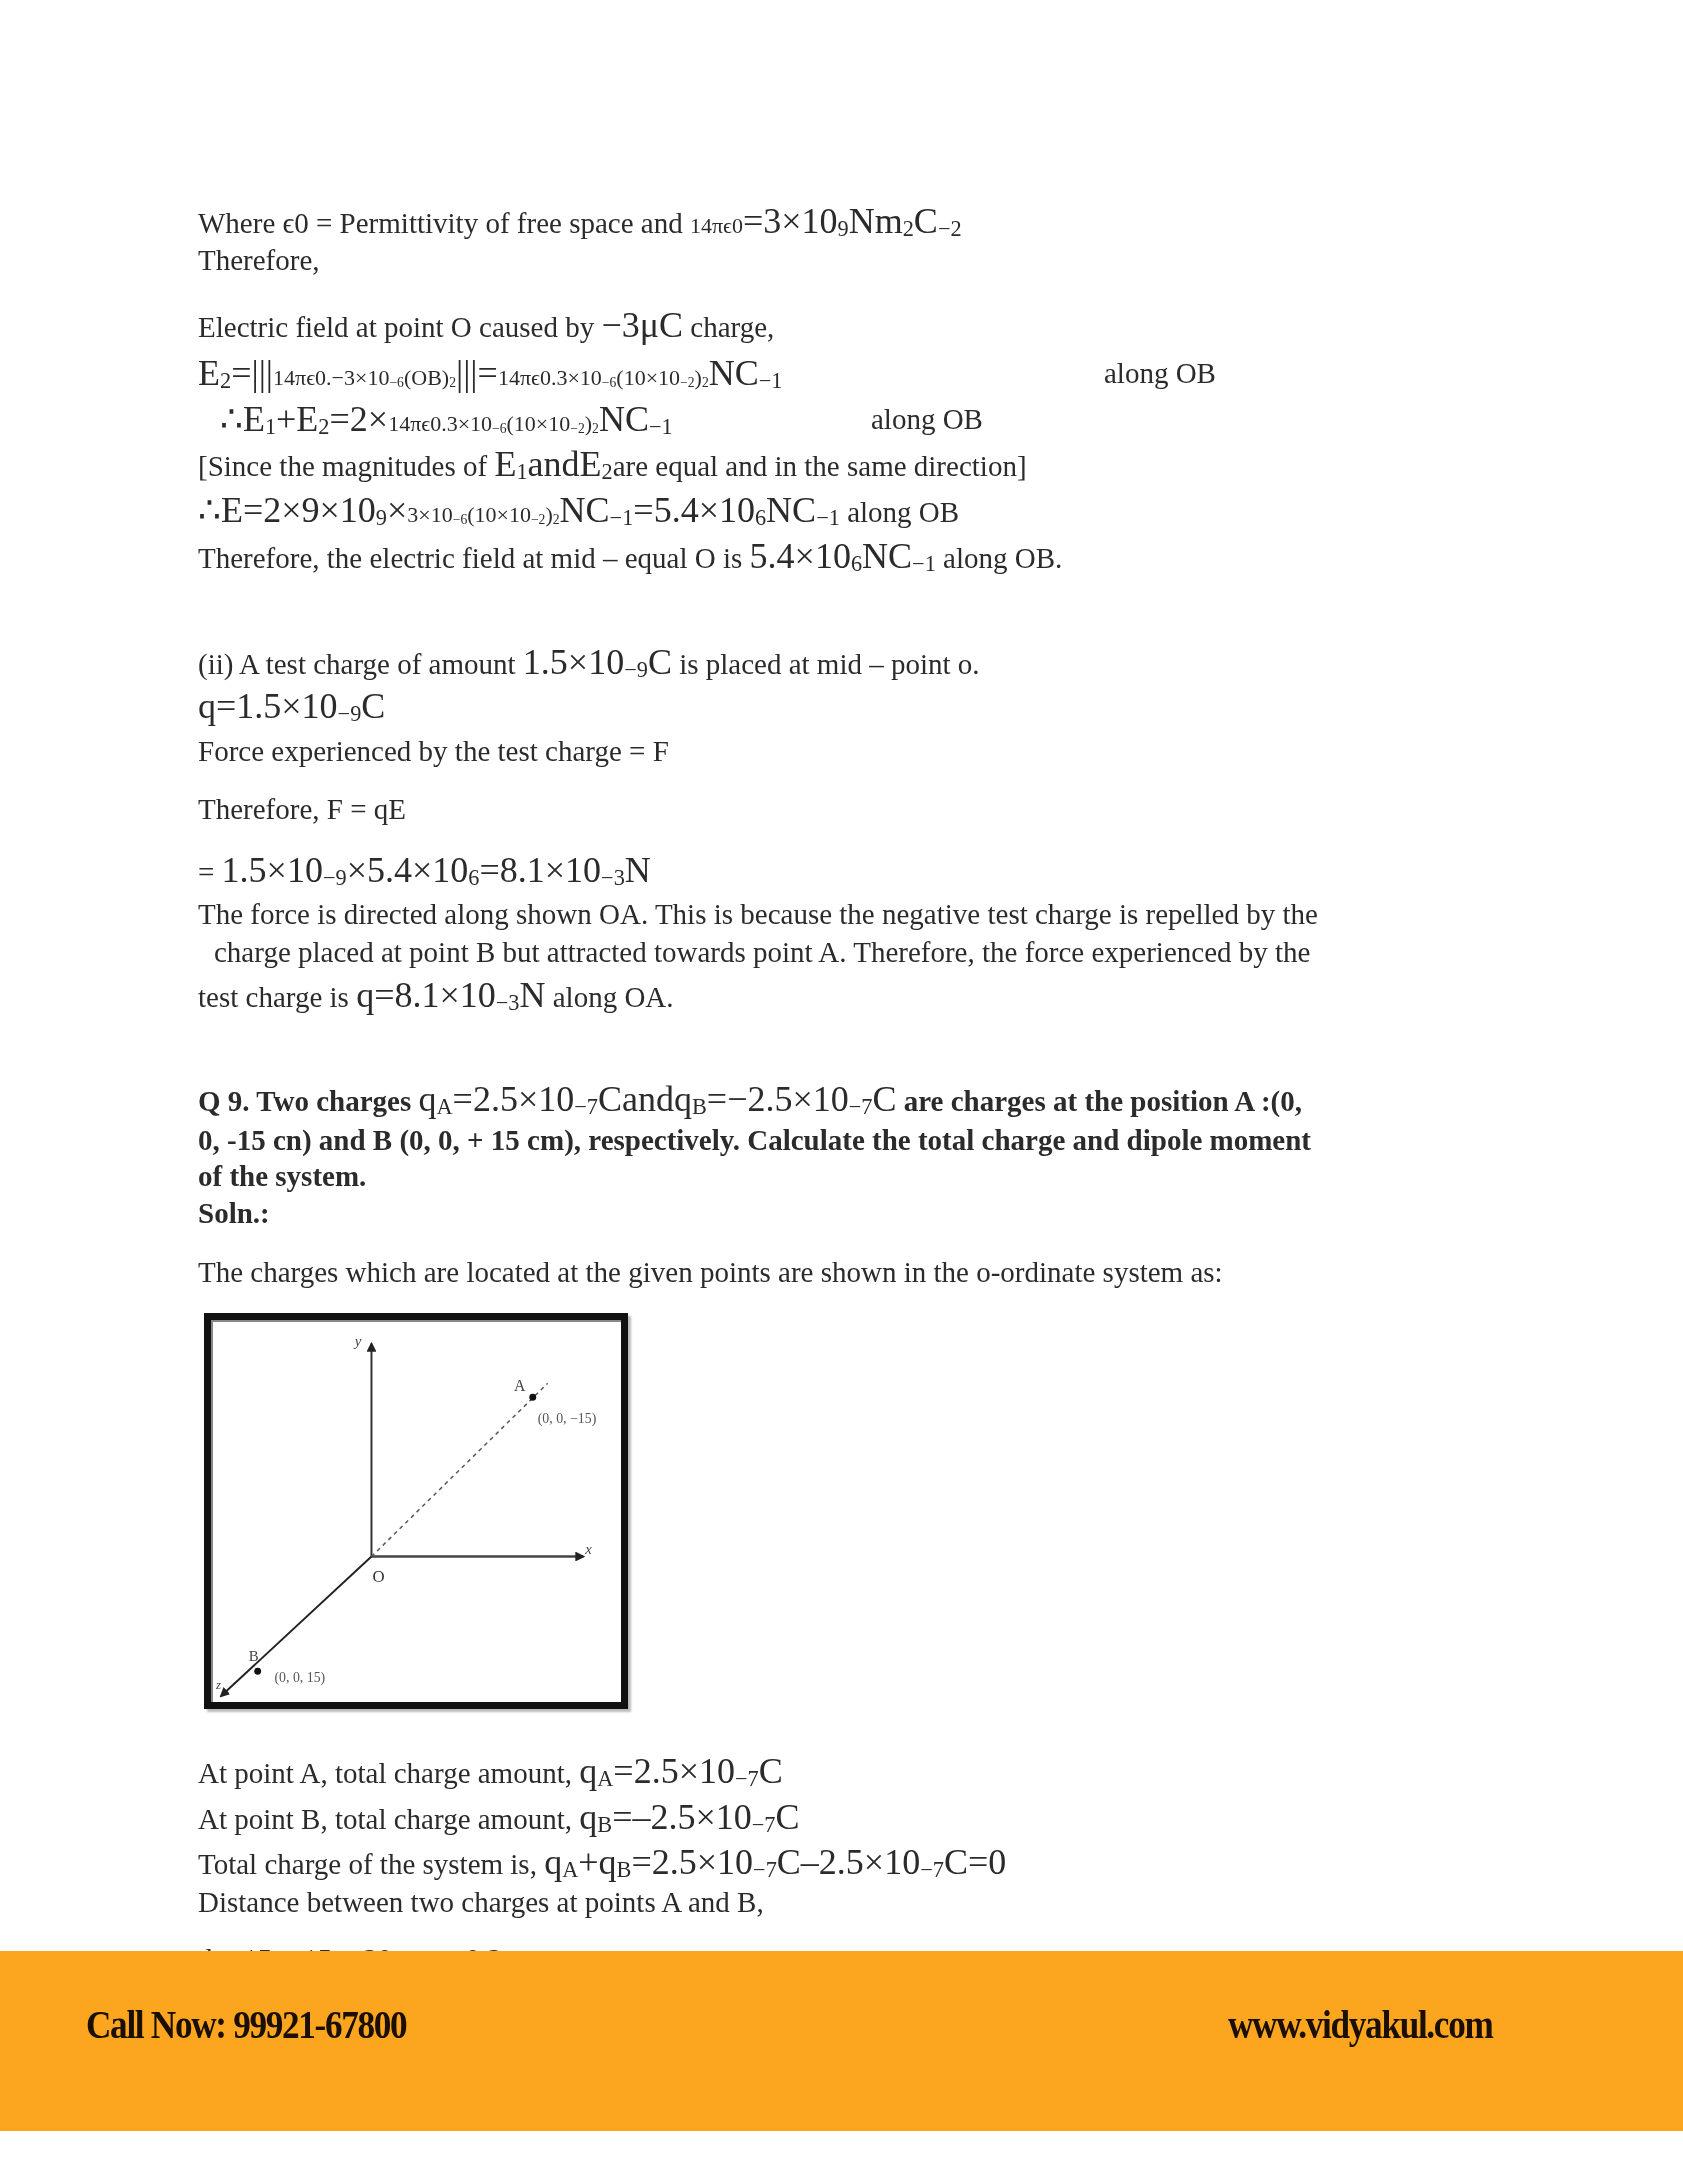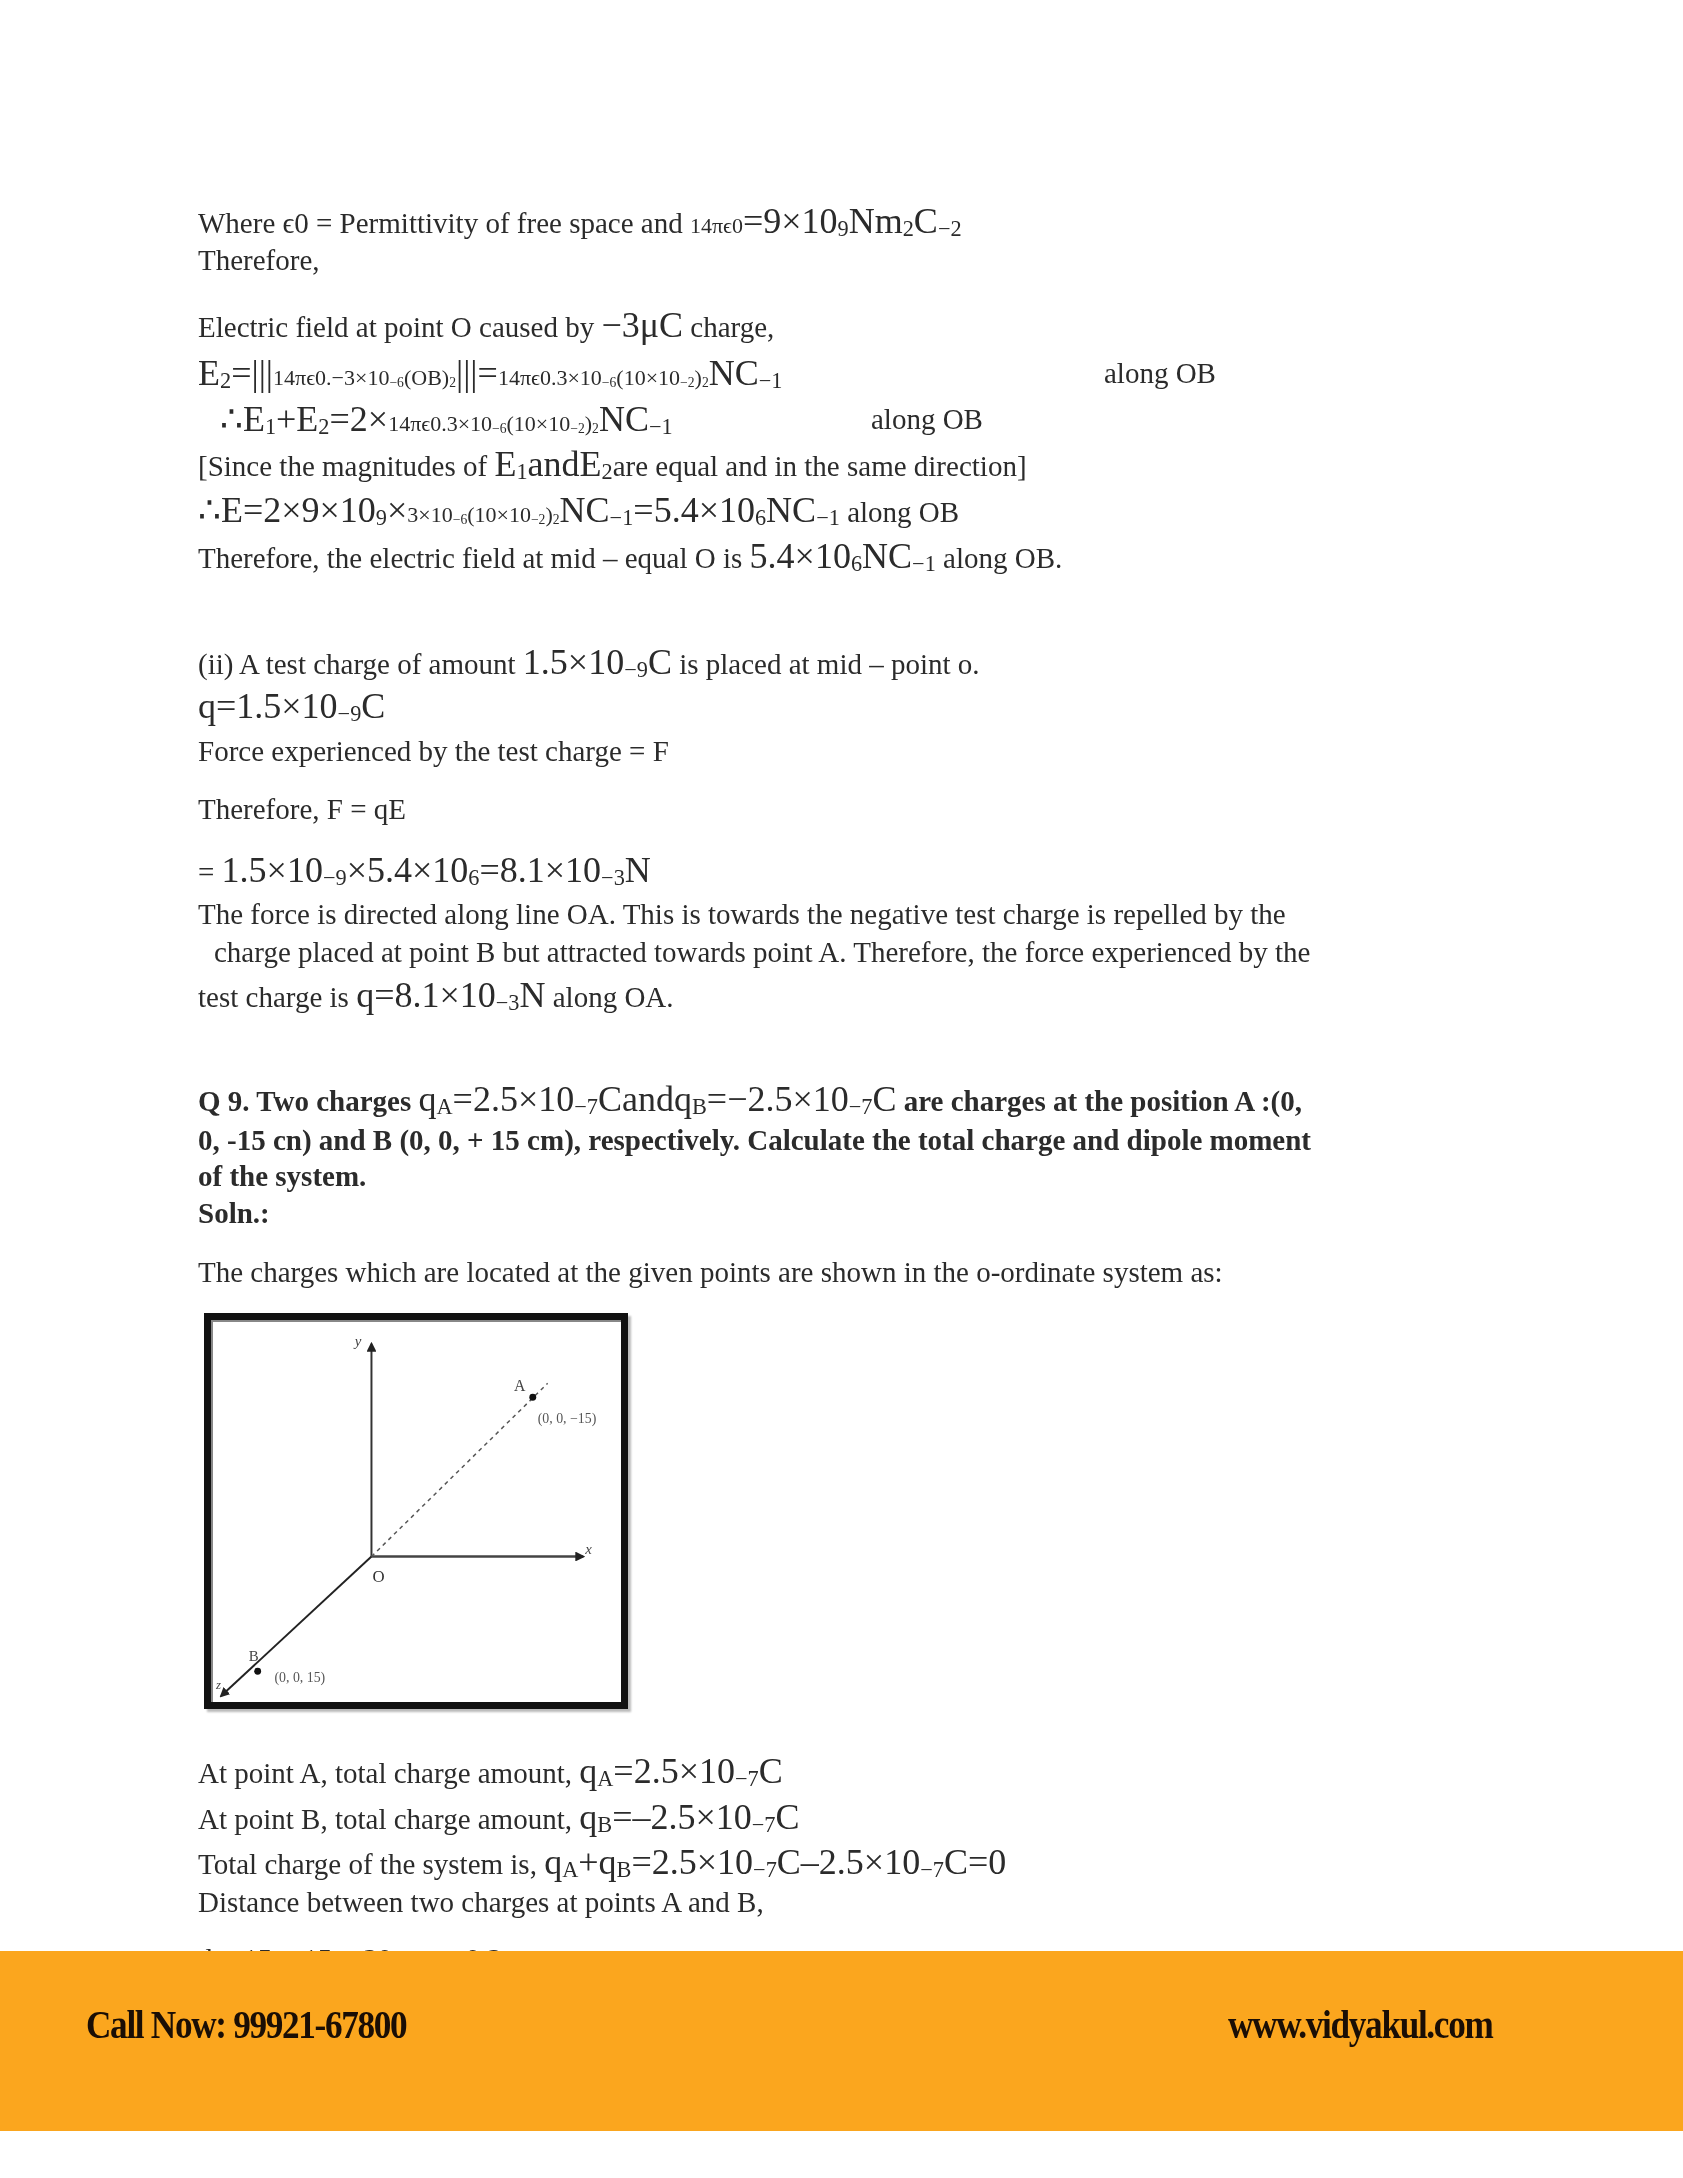"=9×10" span.big { text: 9 -> 3 }
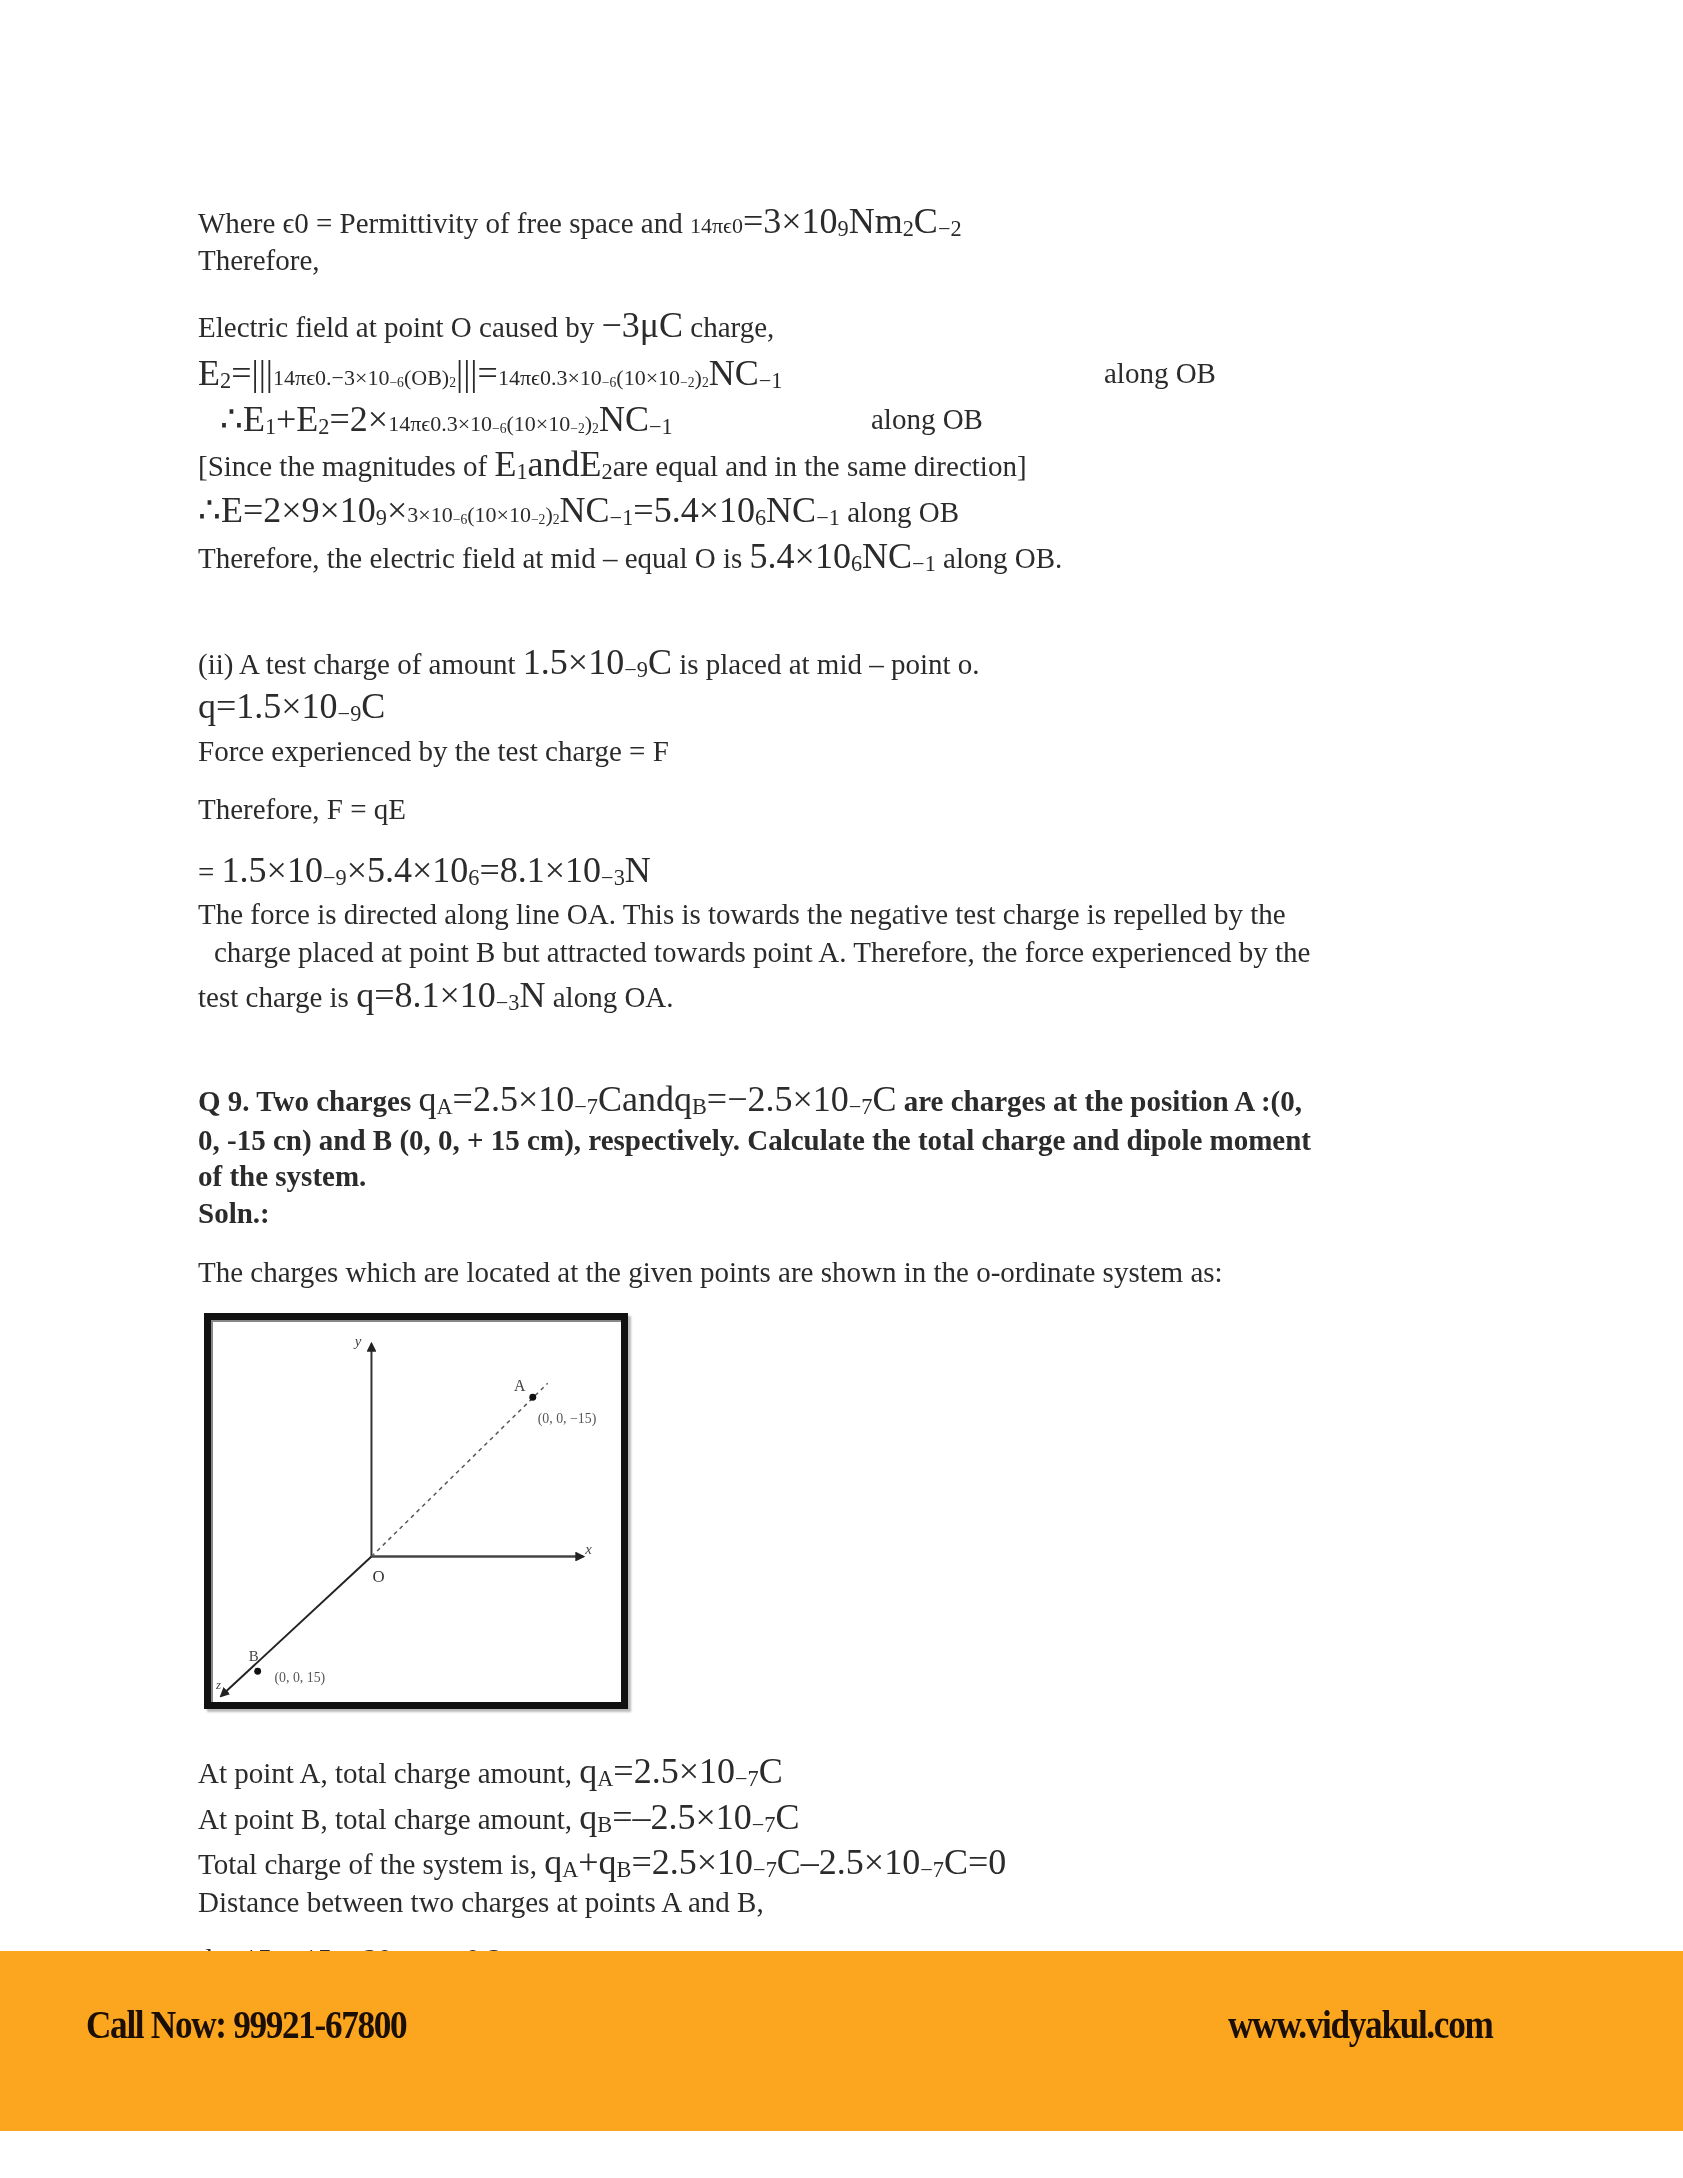"The force is directed along" div.ln { text: line OA. This is towards -> shown OA. This is because }
